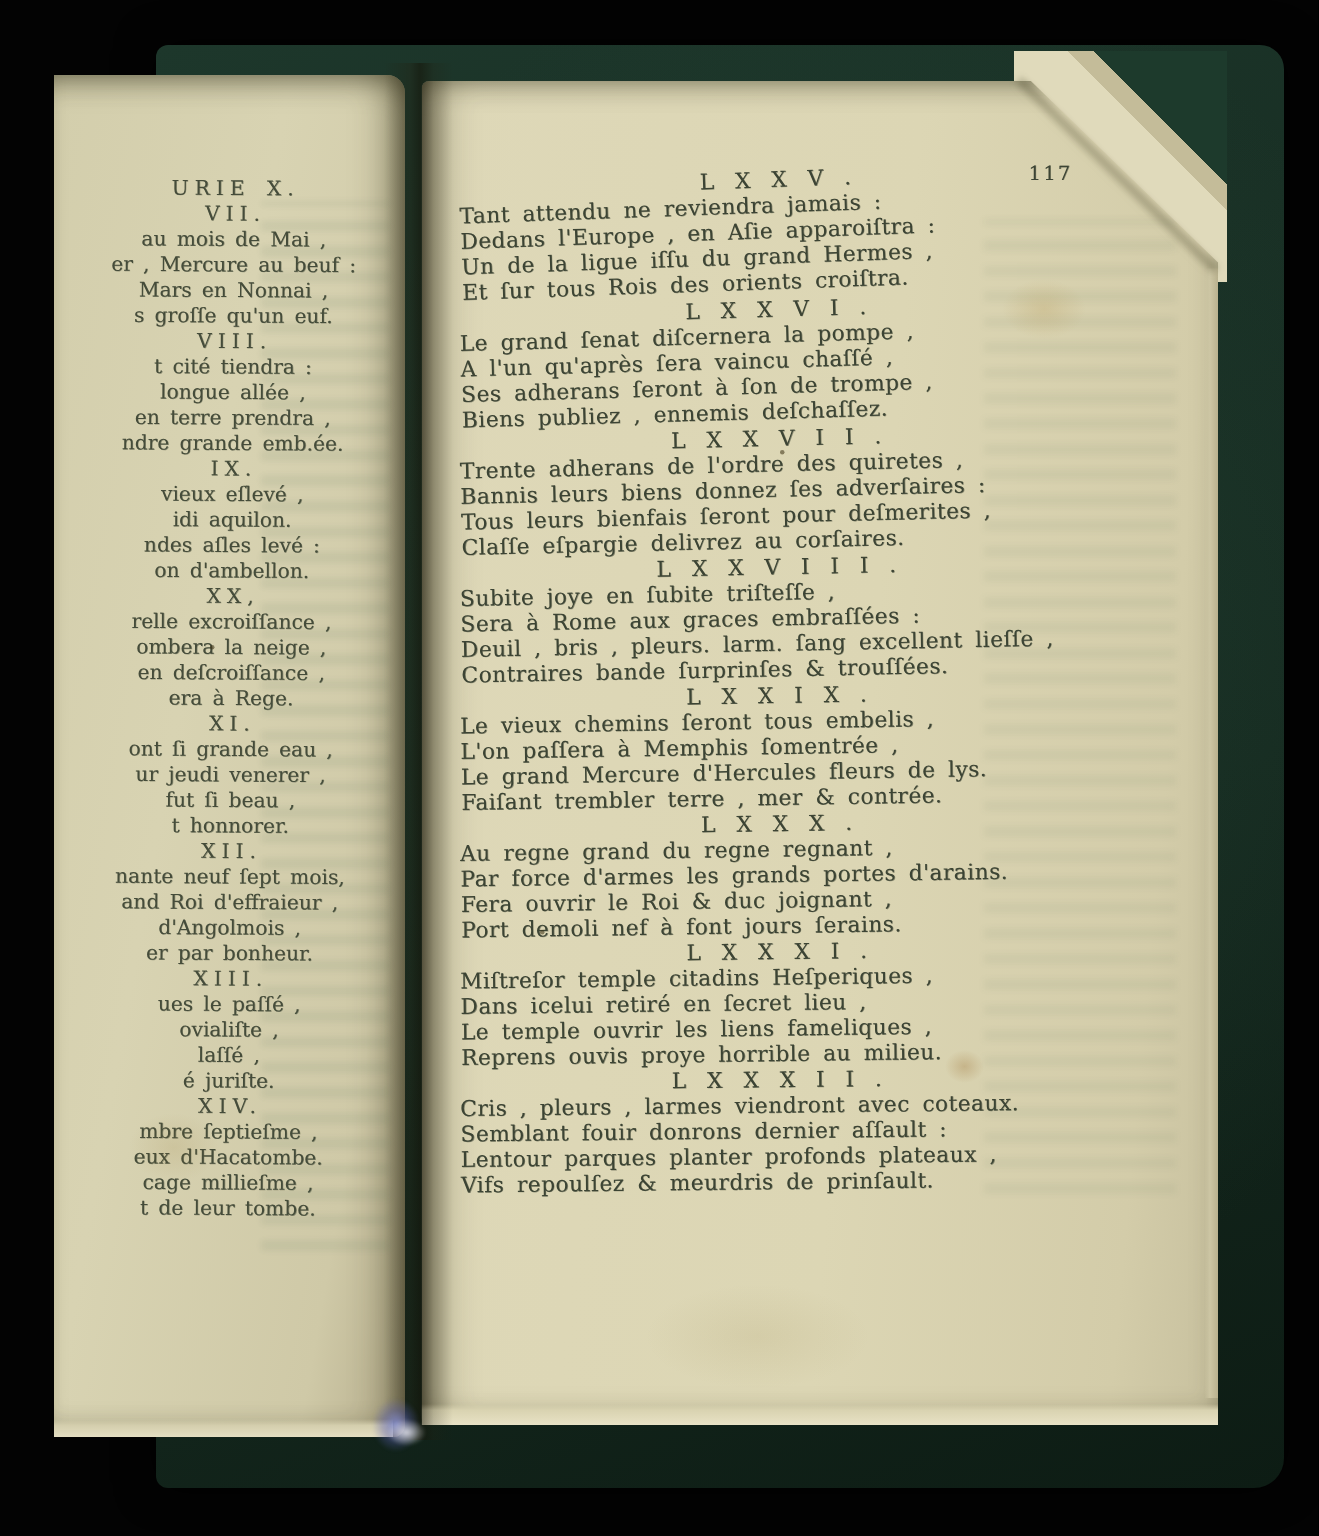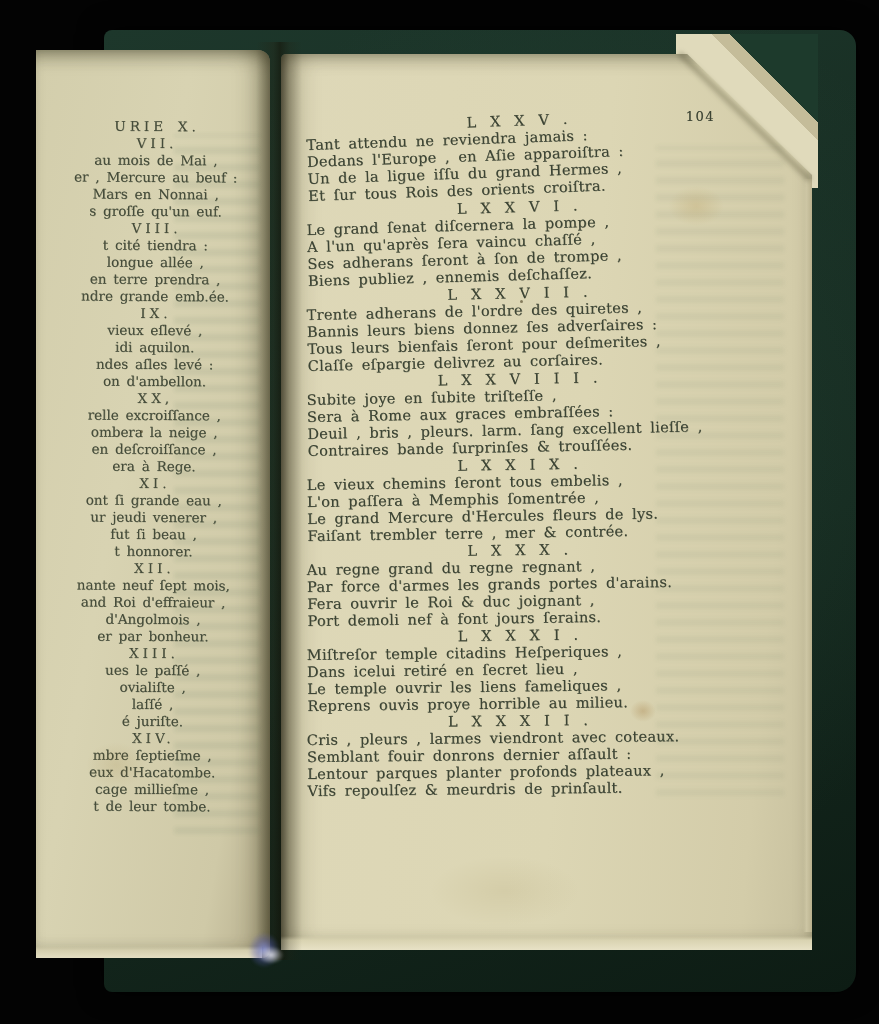"104" div.rp-pagenum { text: 104 -> 117 }
